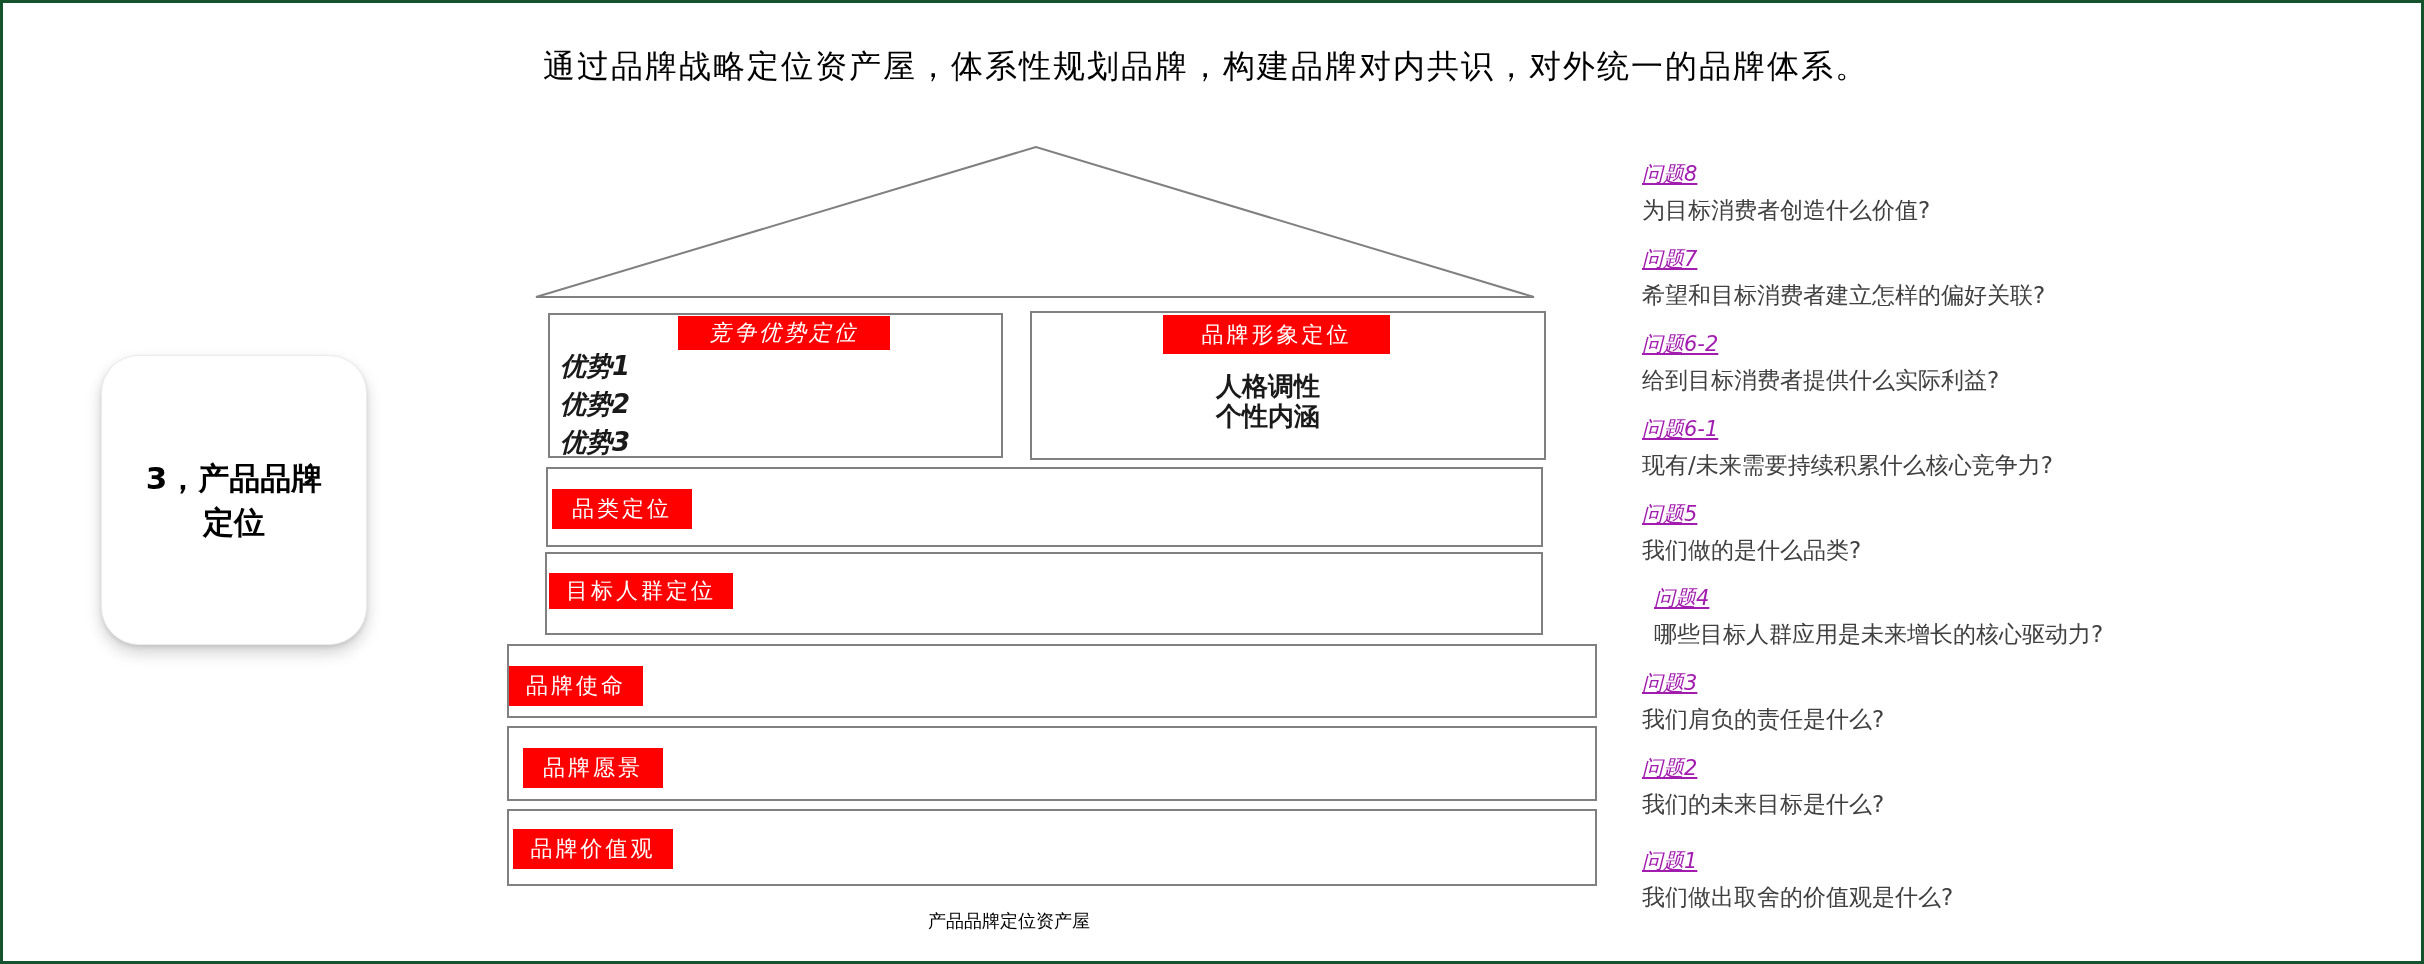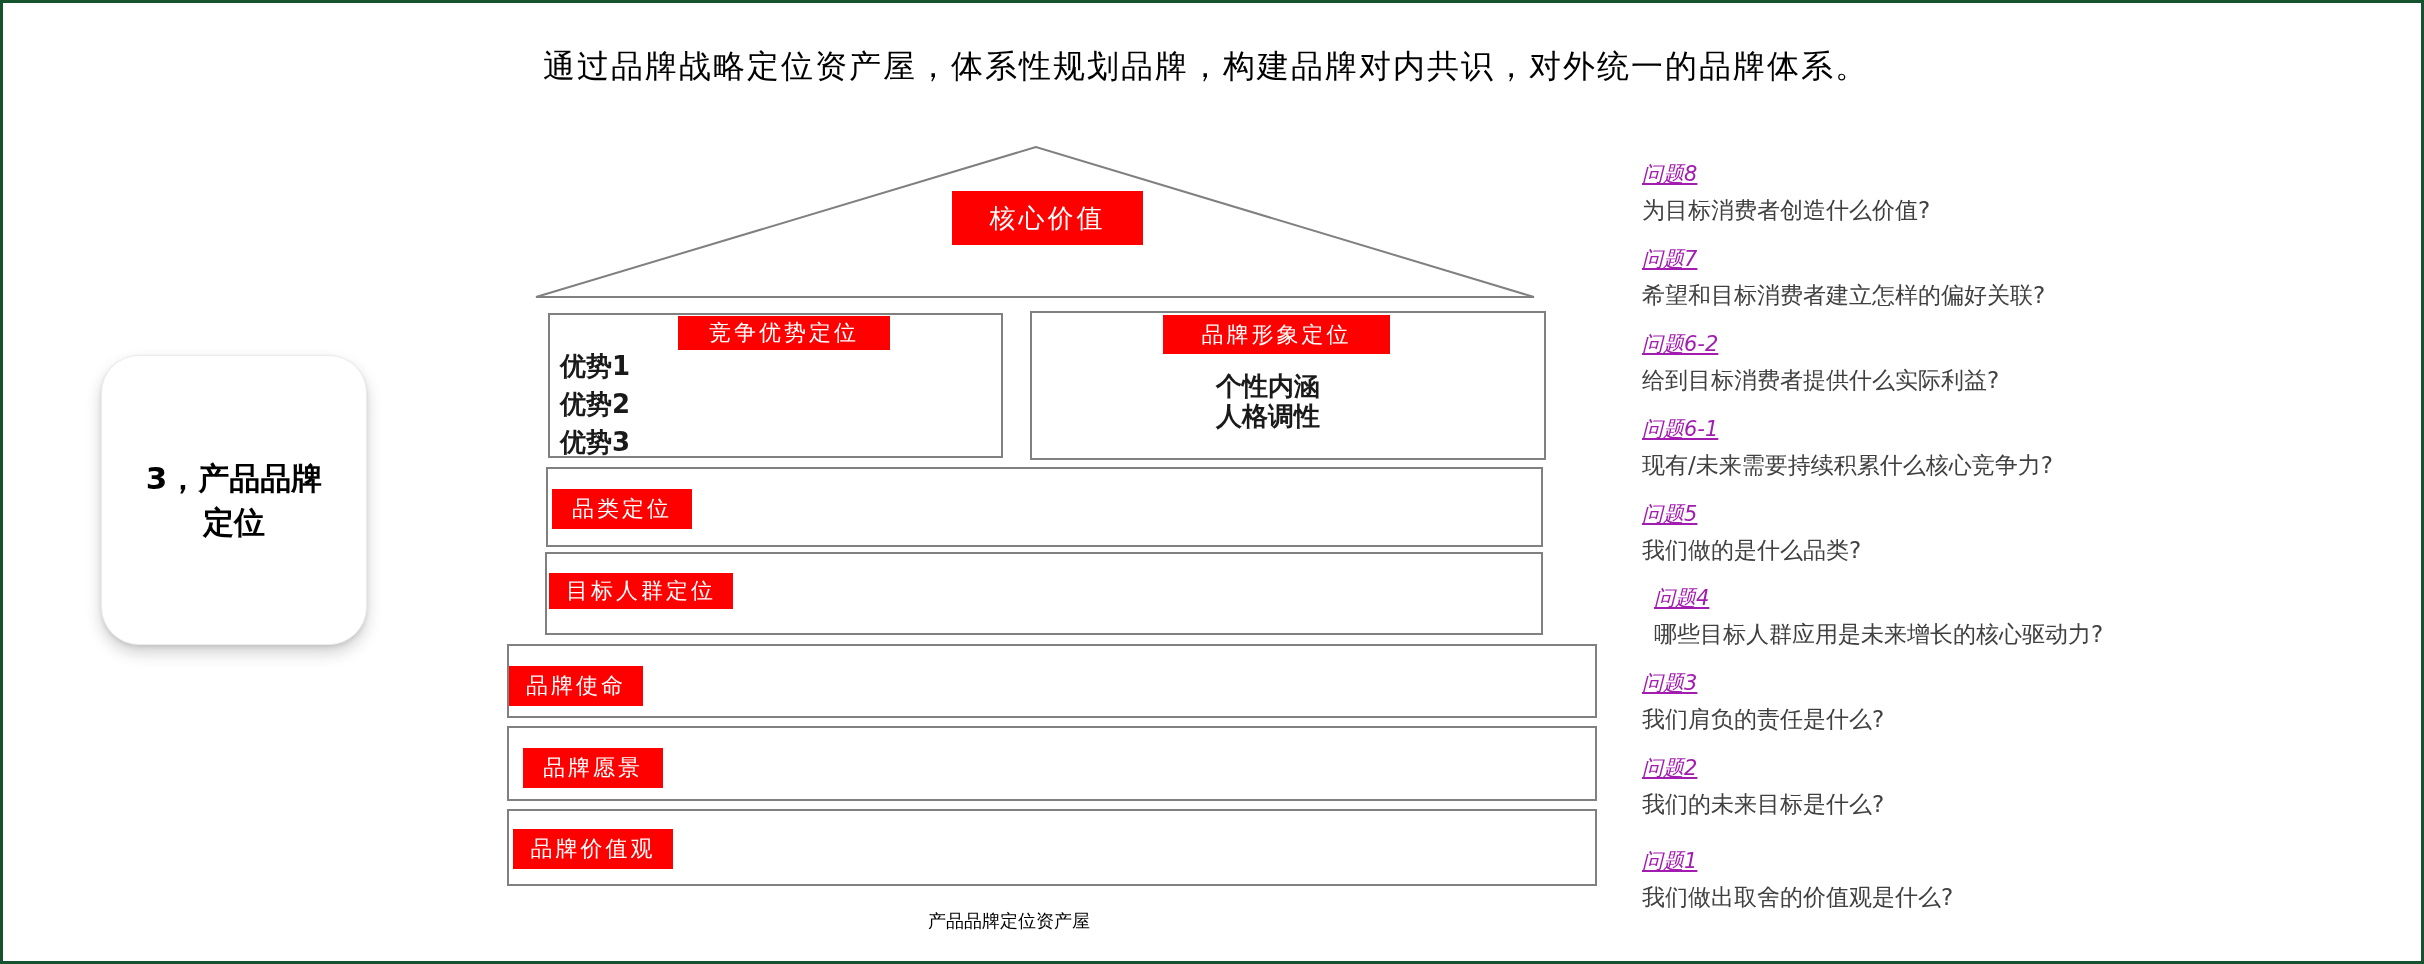"核心价值" div.red-label { html: <div>核心价值</div> -> none }
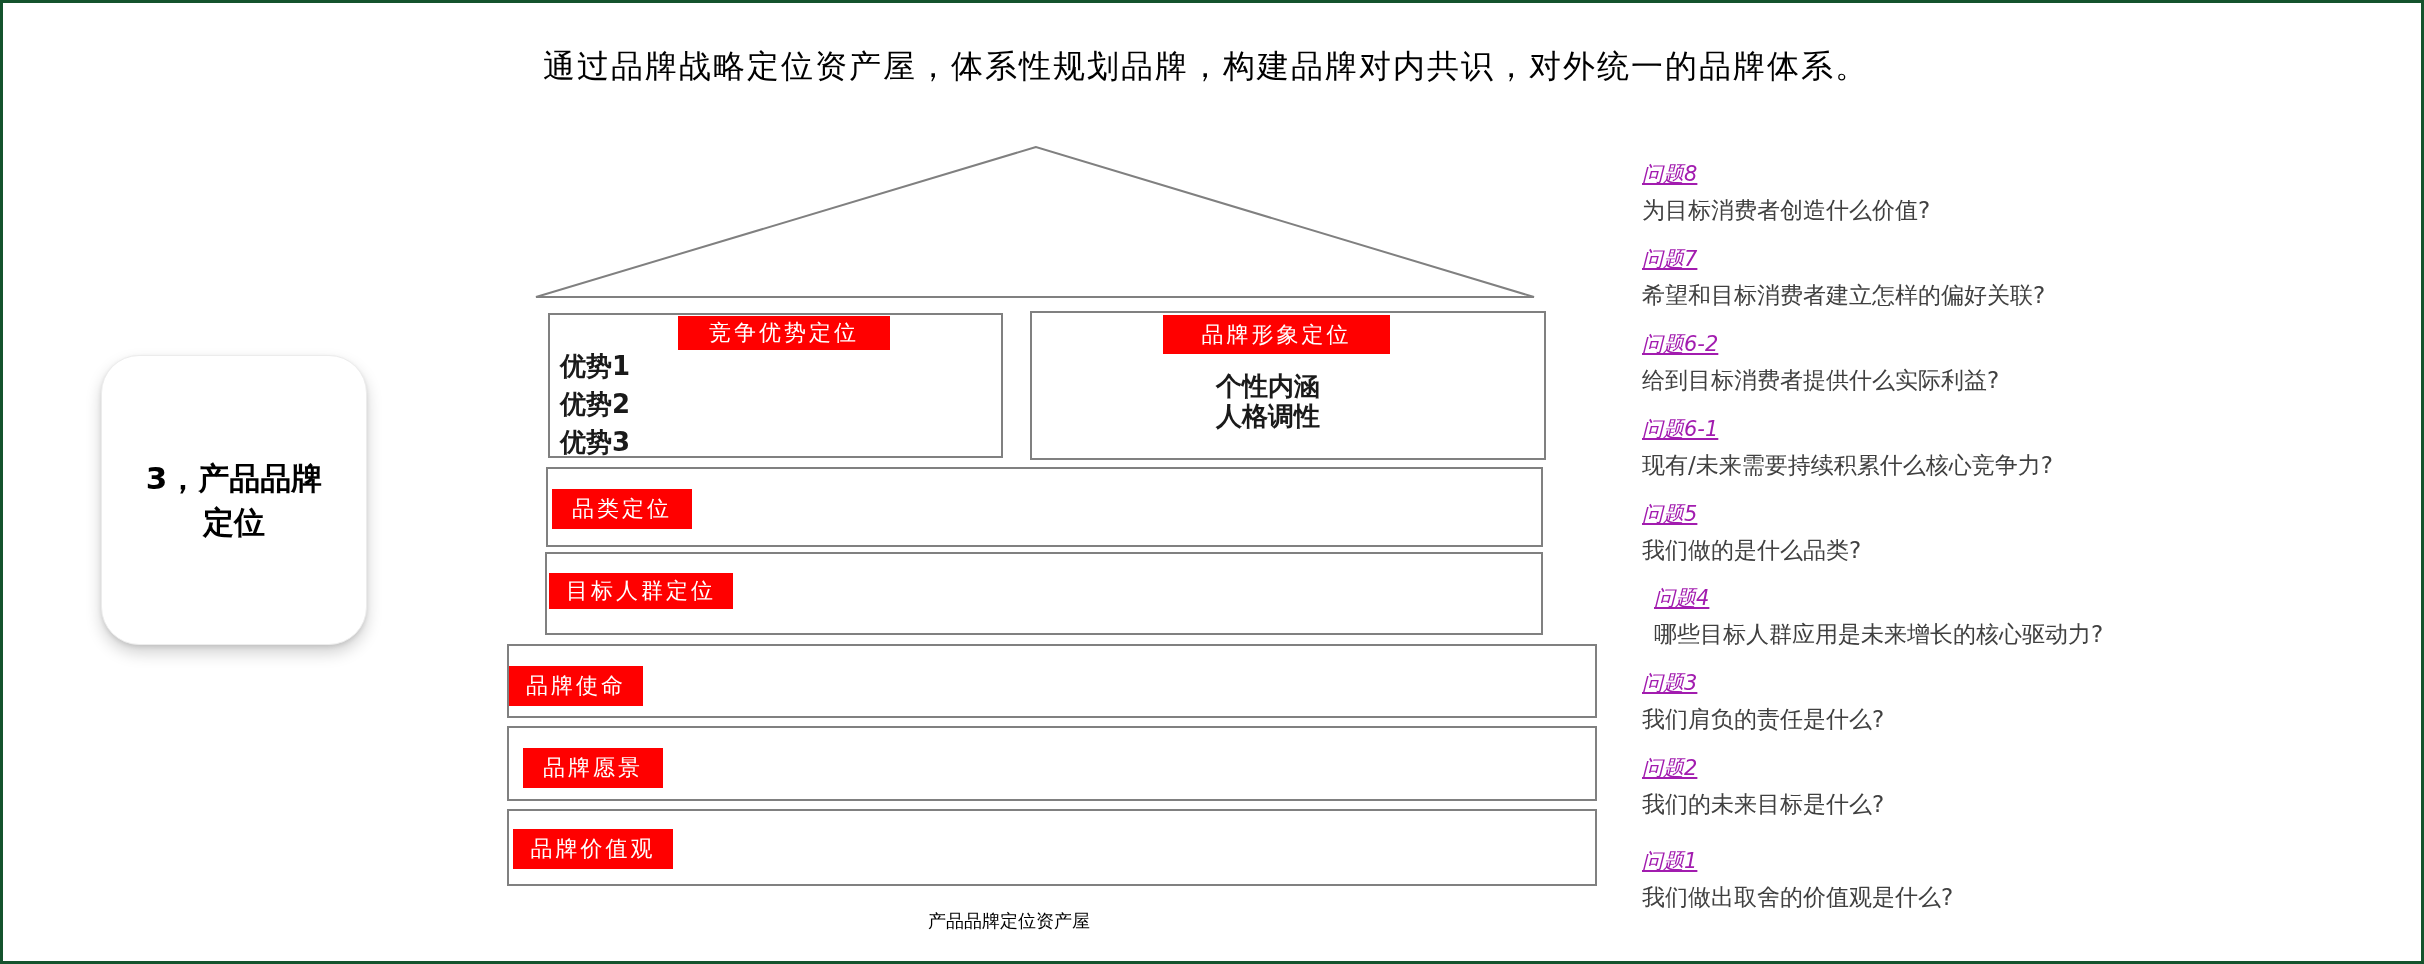"竞争优势定位" #box-competitive { font-style: none -> italic }
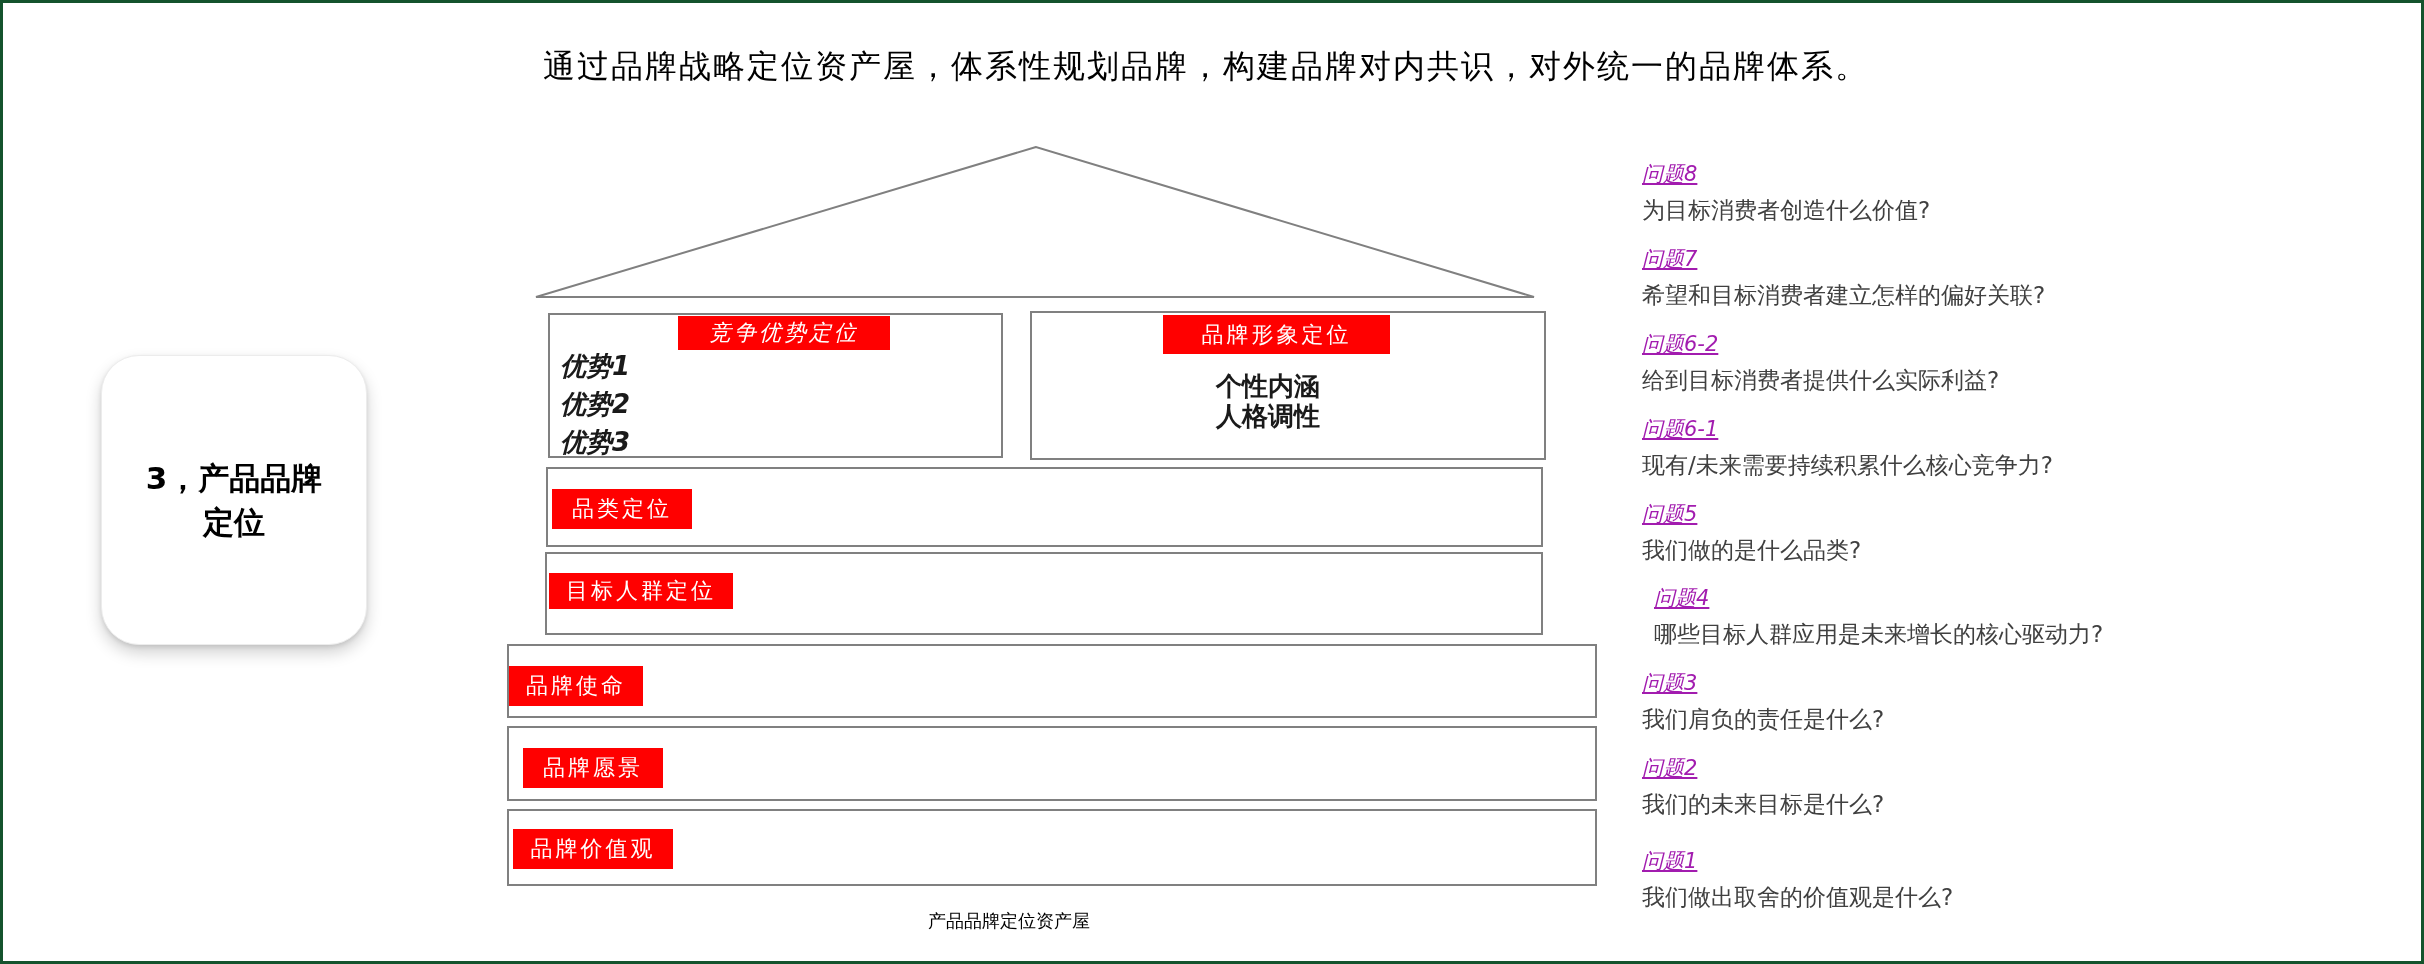"个性内涵" div.image-line { order: before "人格调性" -> after "人格调性" }
